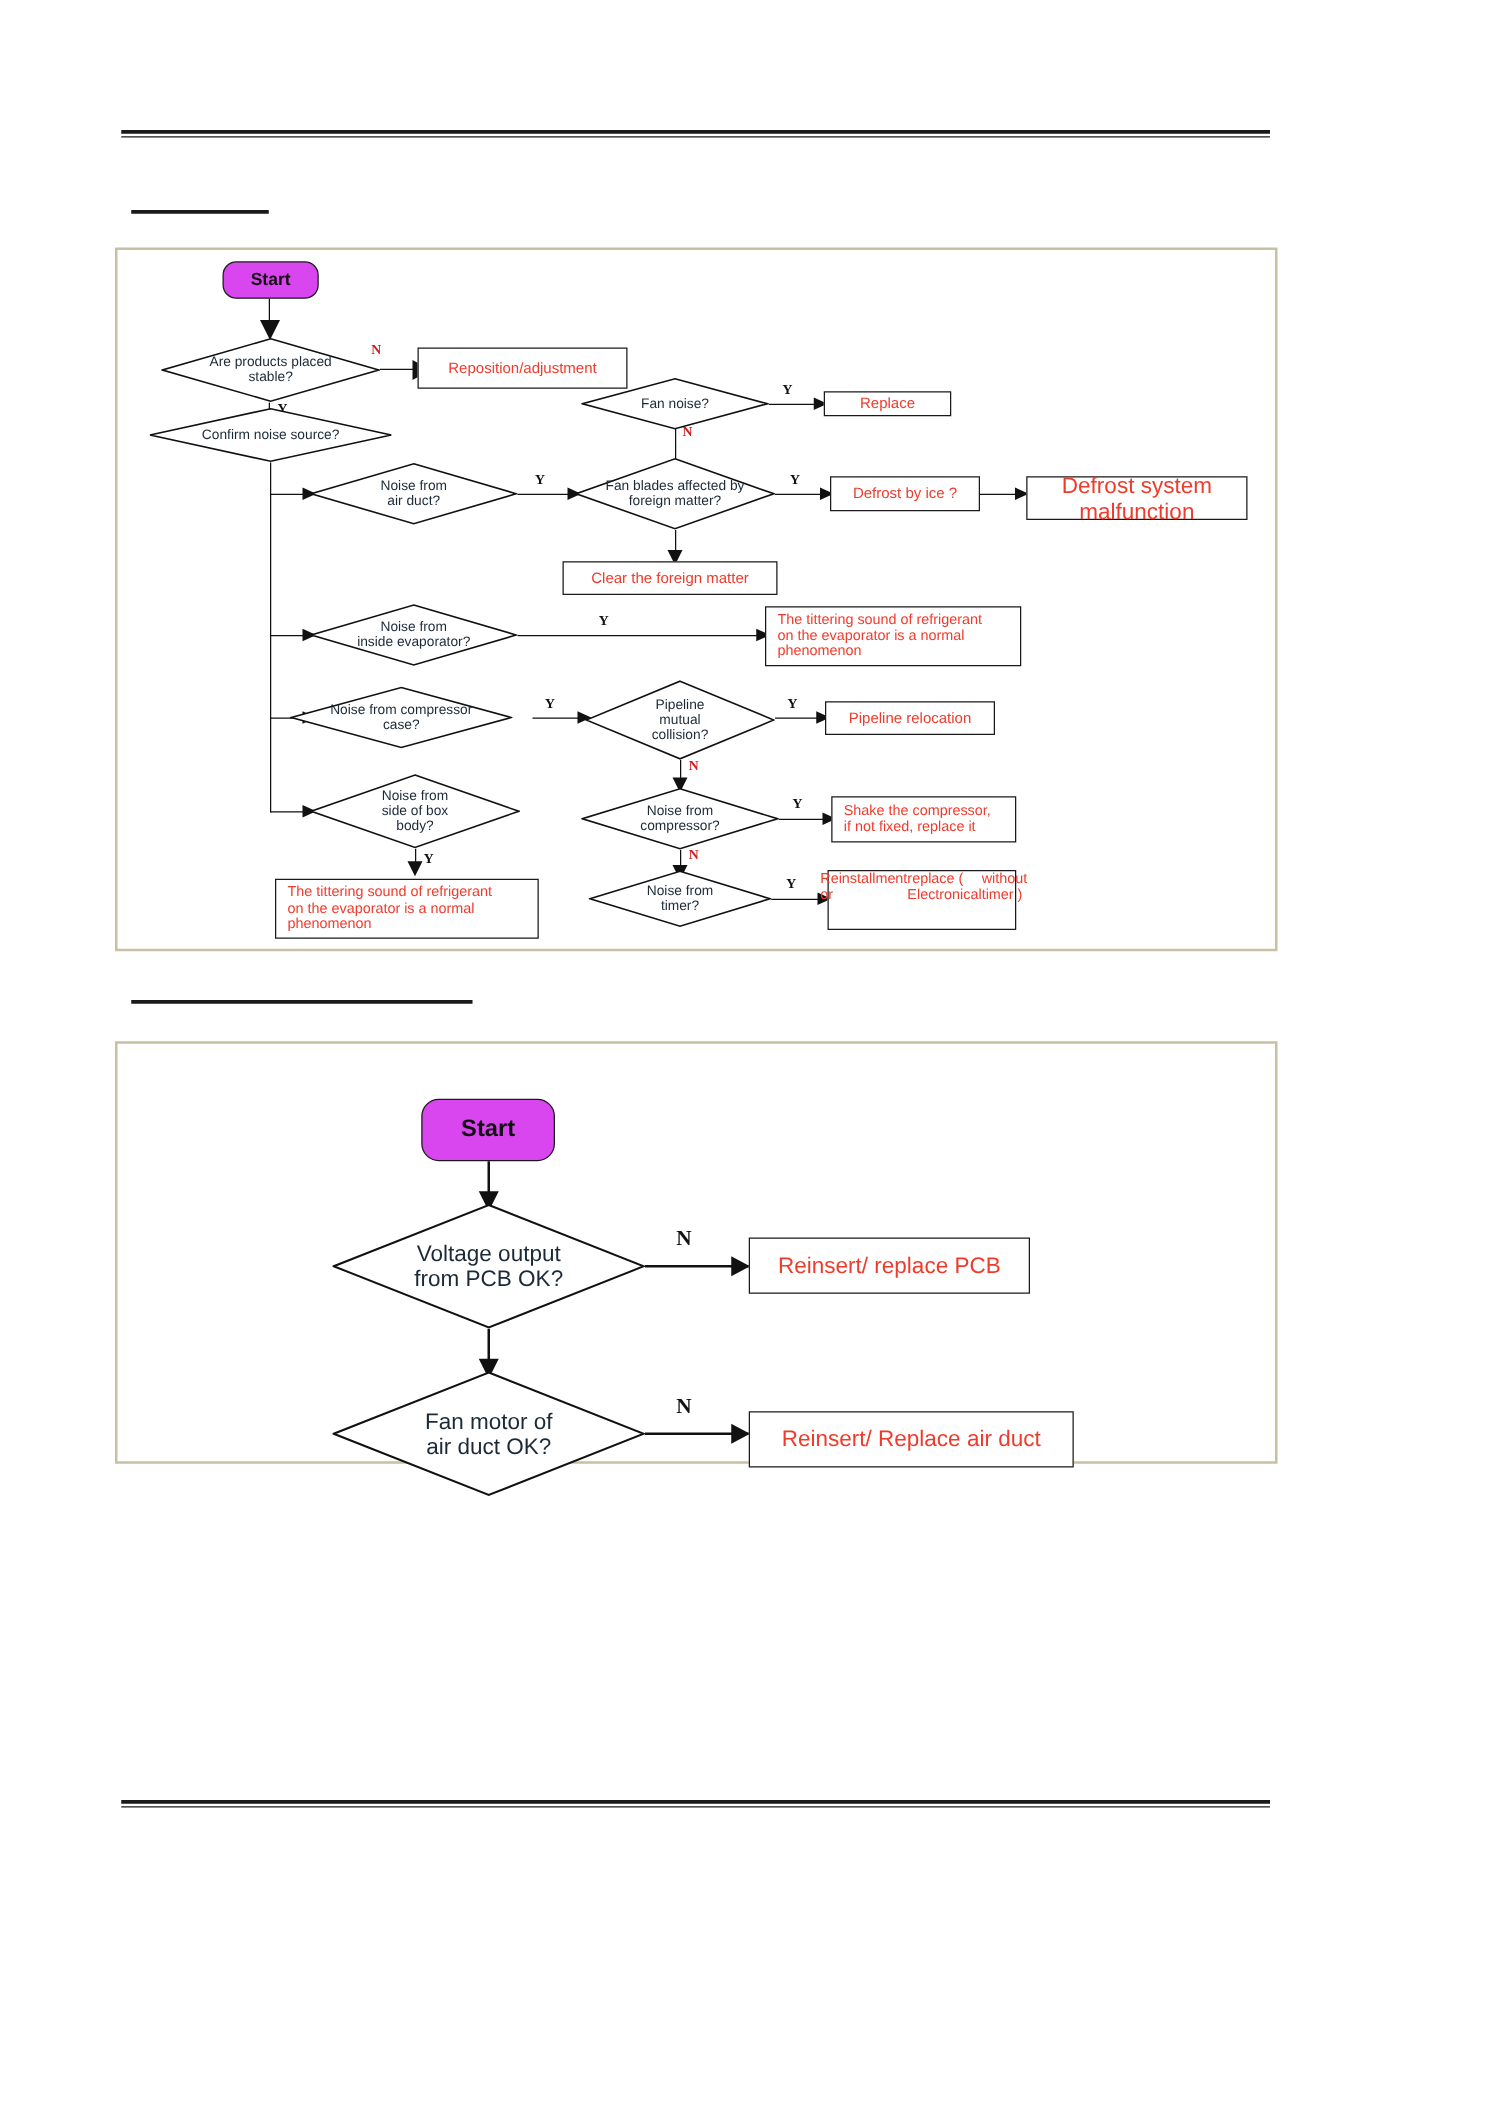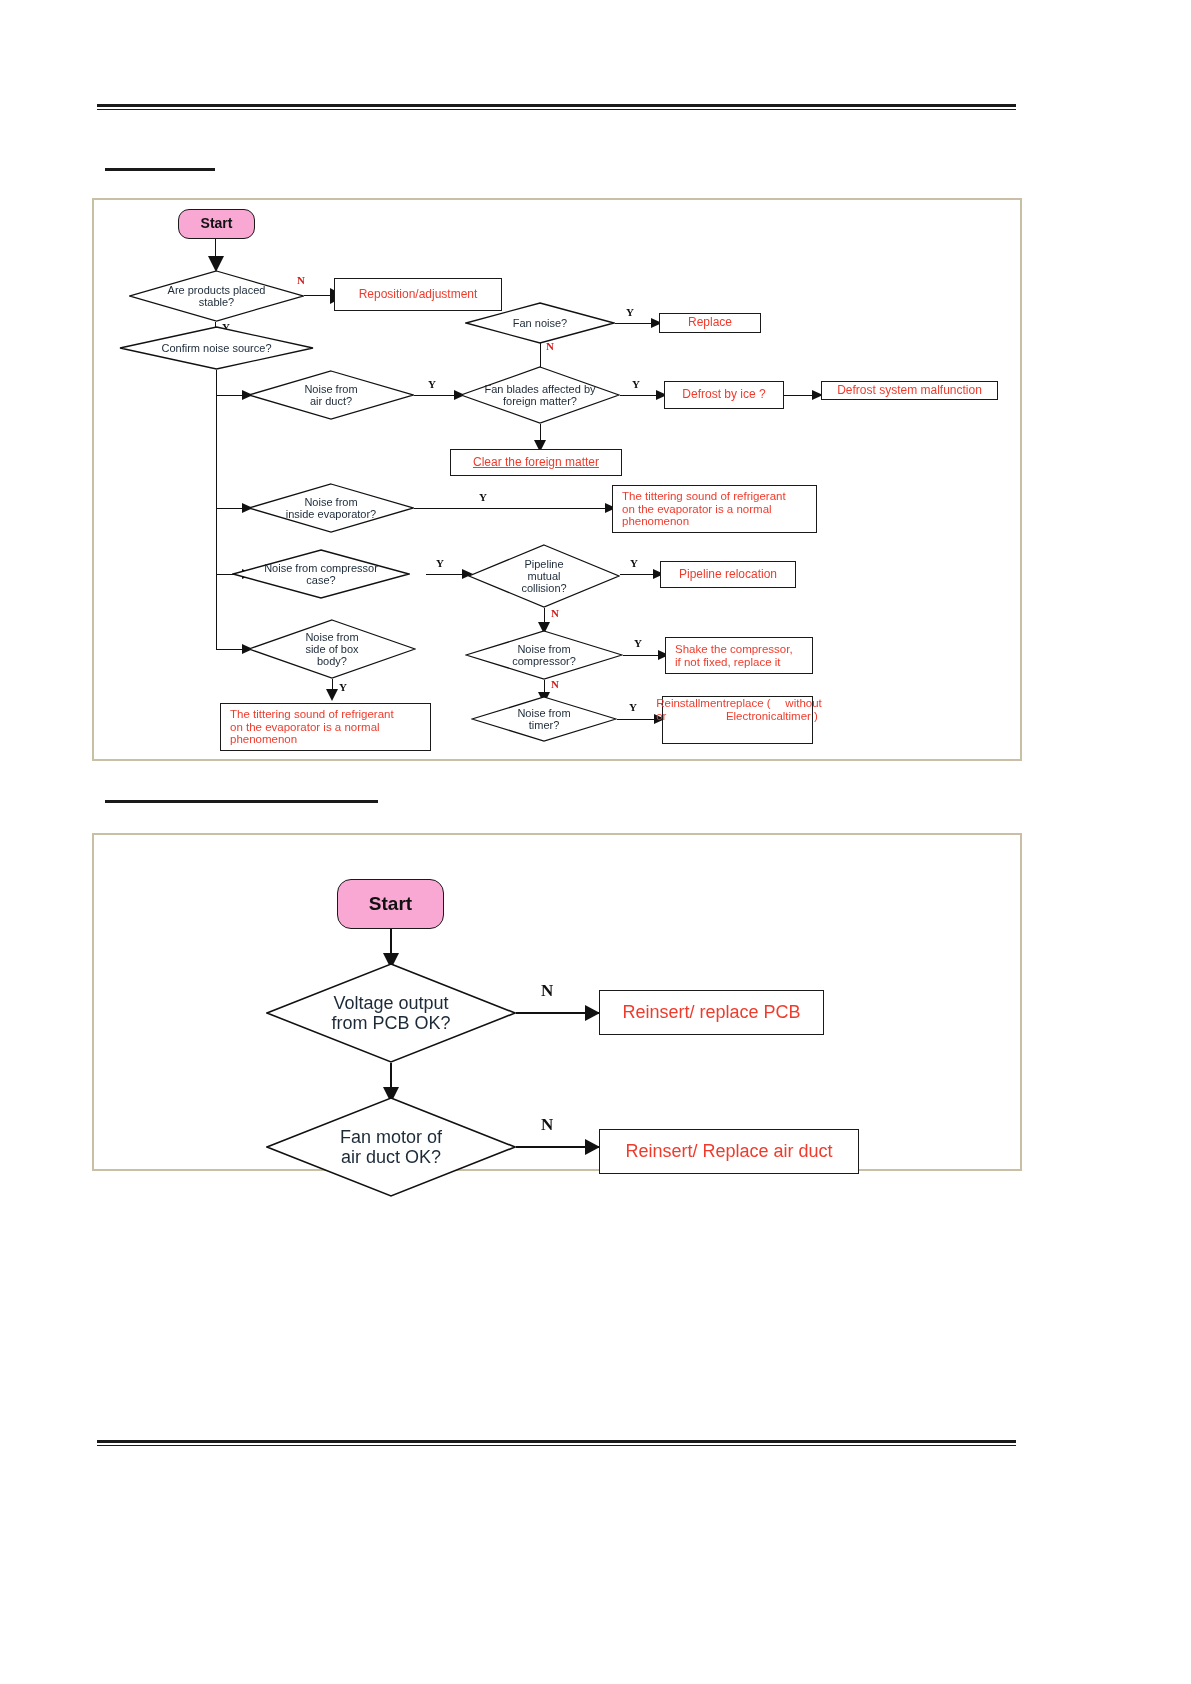"Start" .terminator { background: #f9a8d4 -> #d946ef }
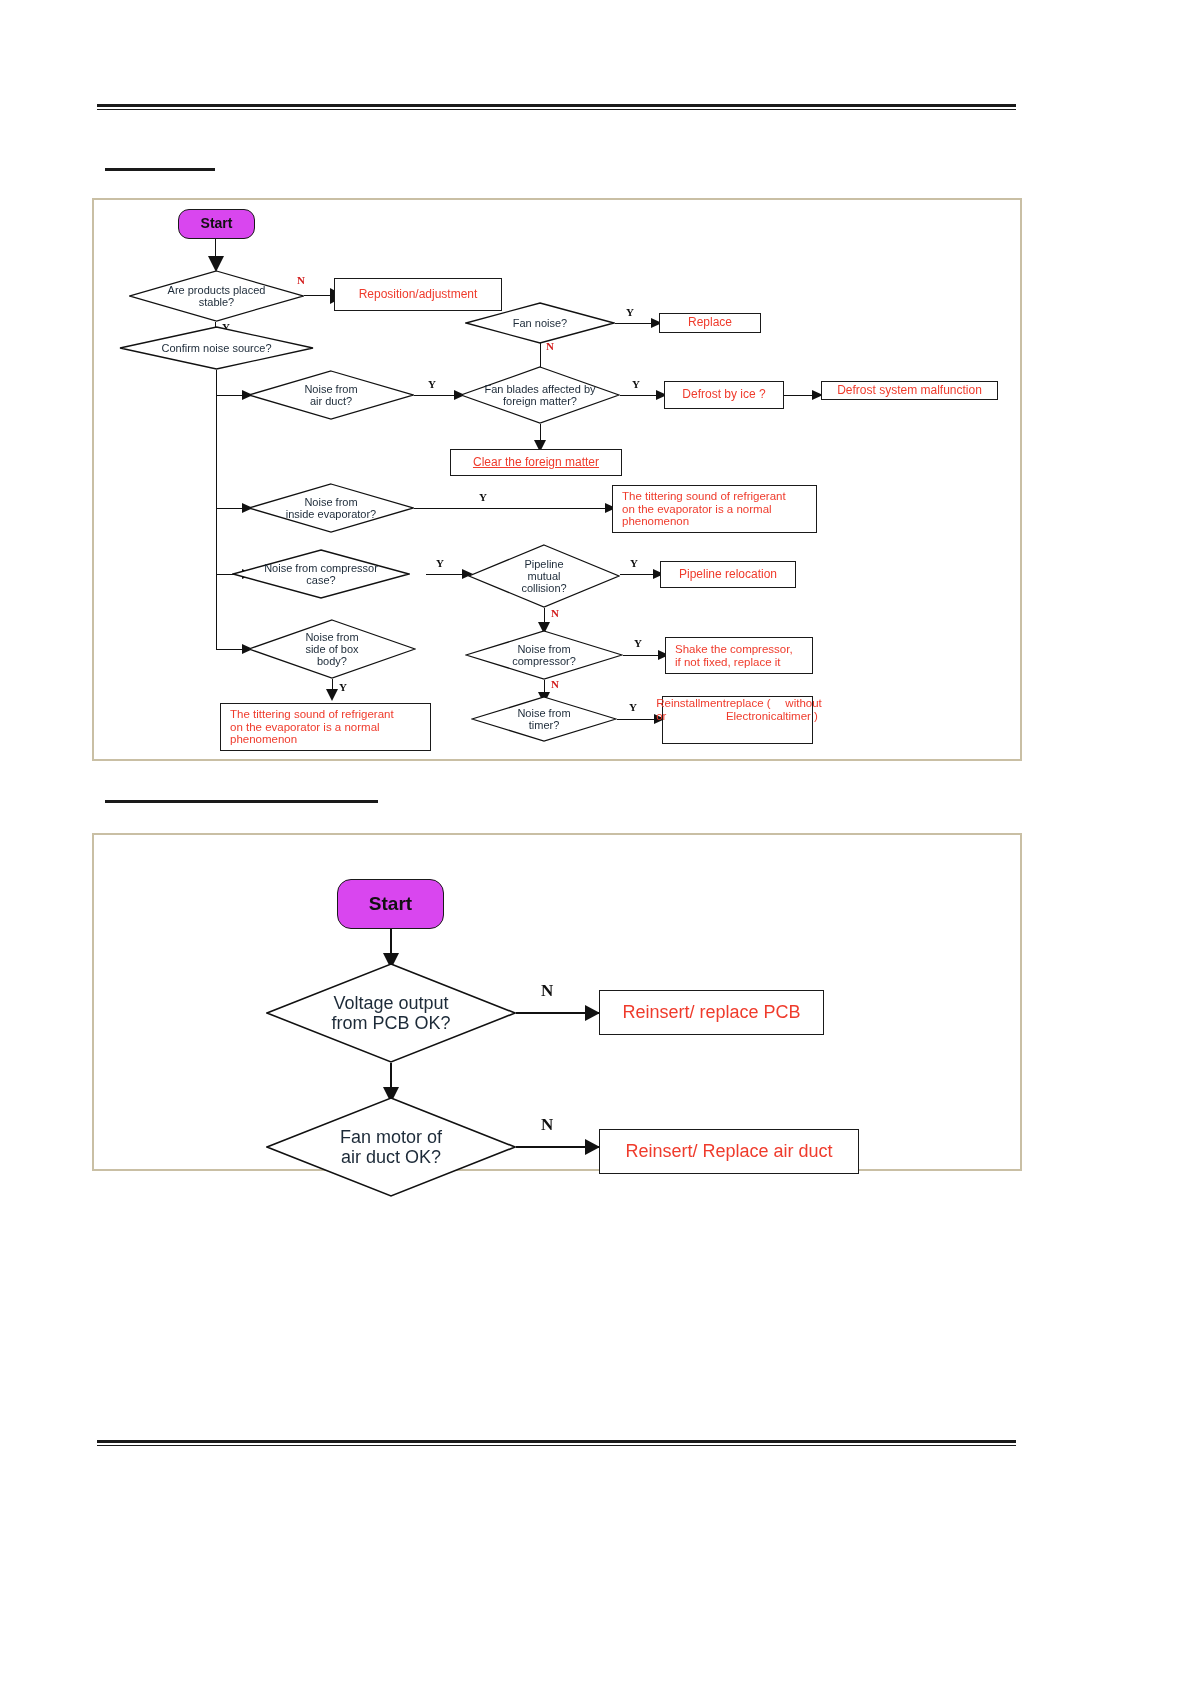"Defrost system malfunction" div.node { font-size: 12px -> 18px; height: 19px -> 35px }
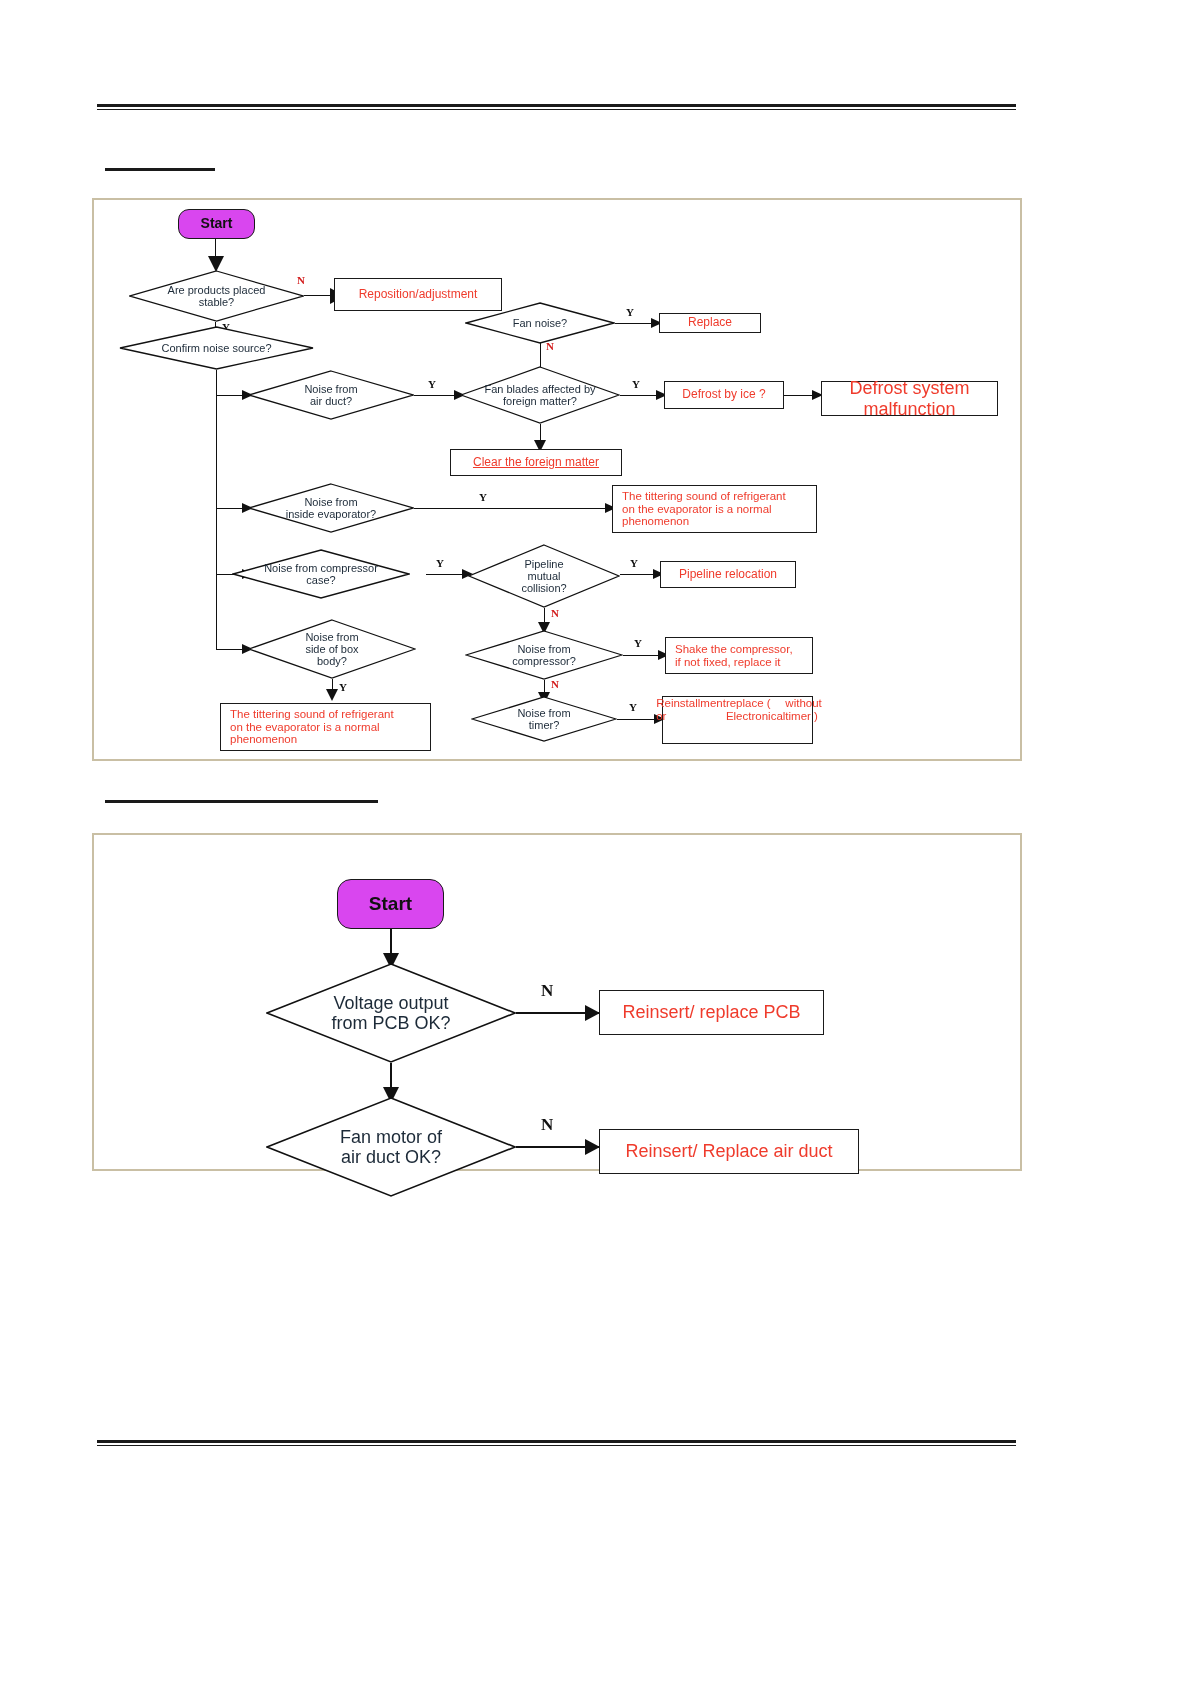"Clear the foreign matter" div.node { text-decoration: underline -> none }
